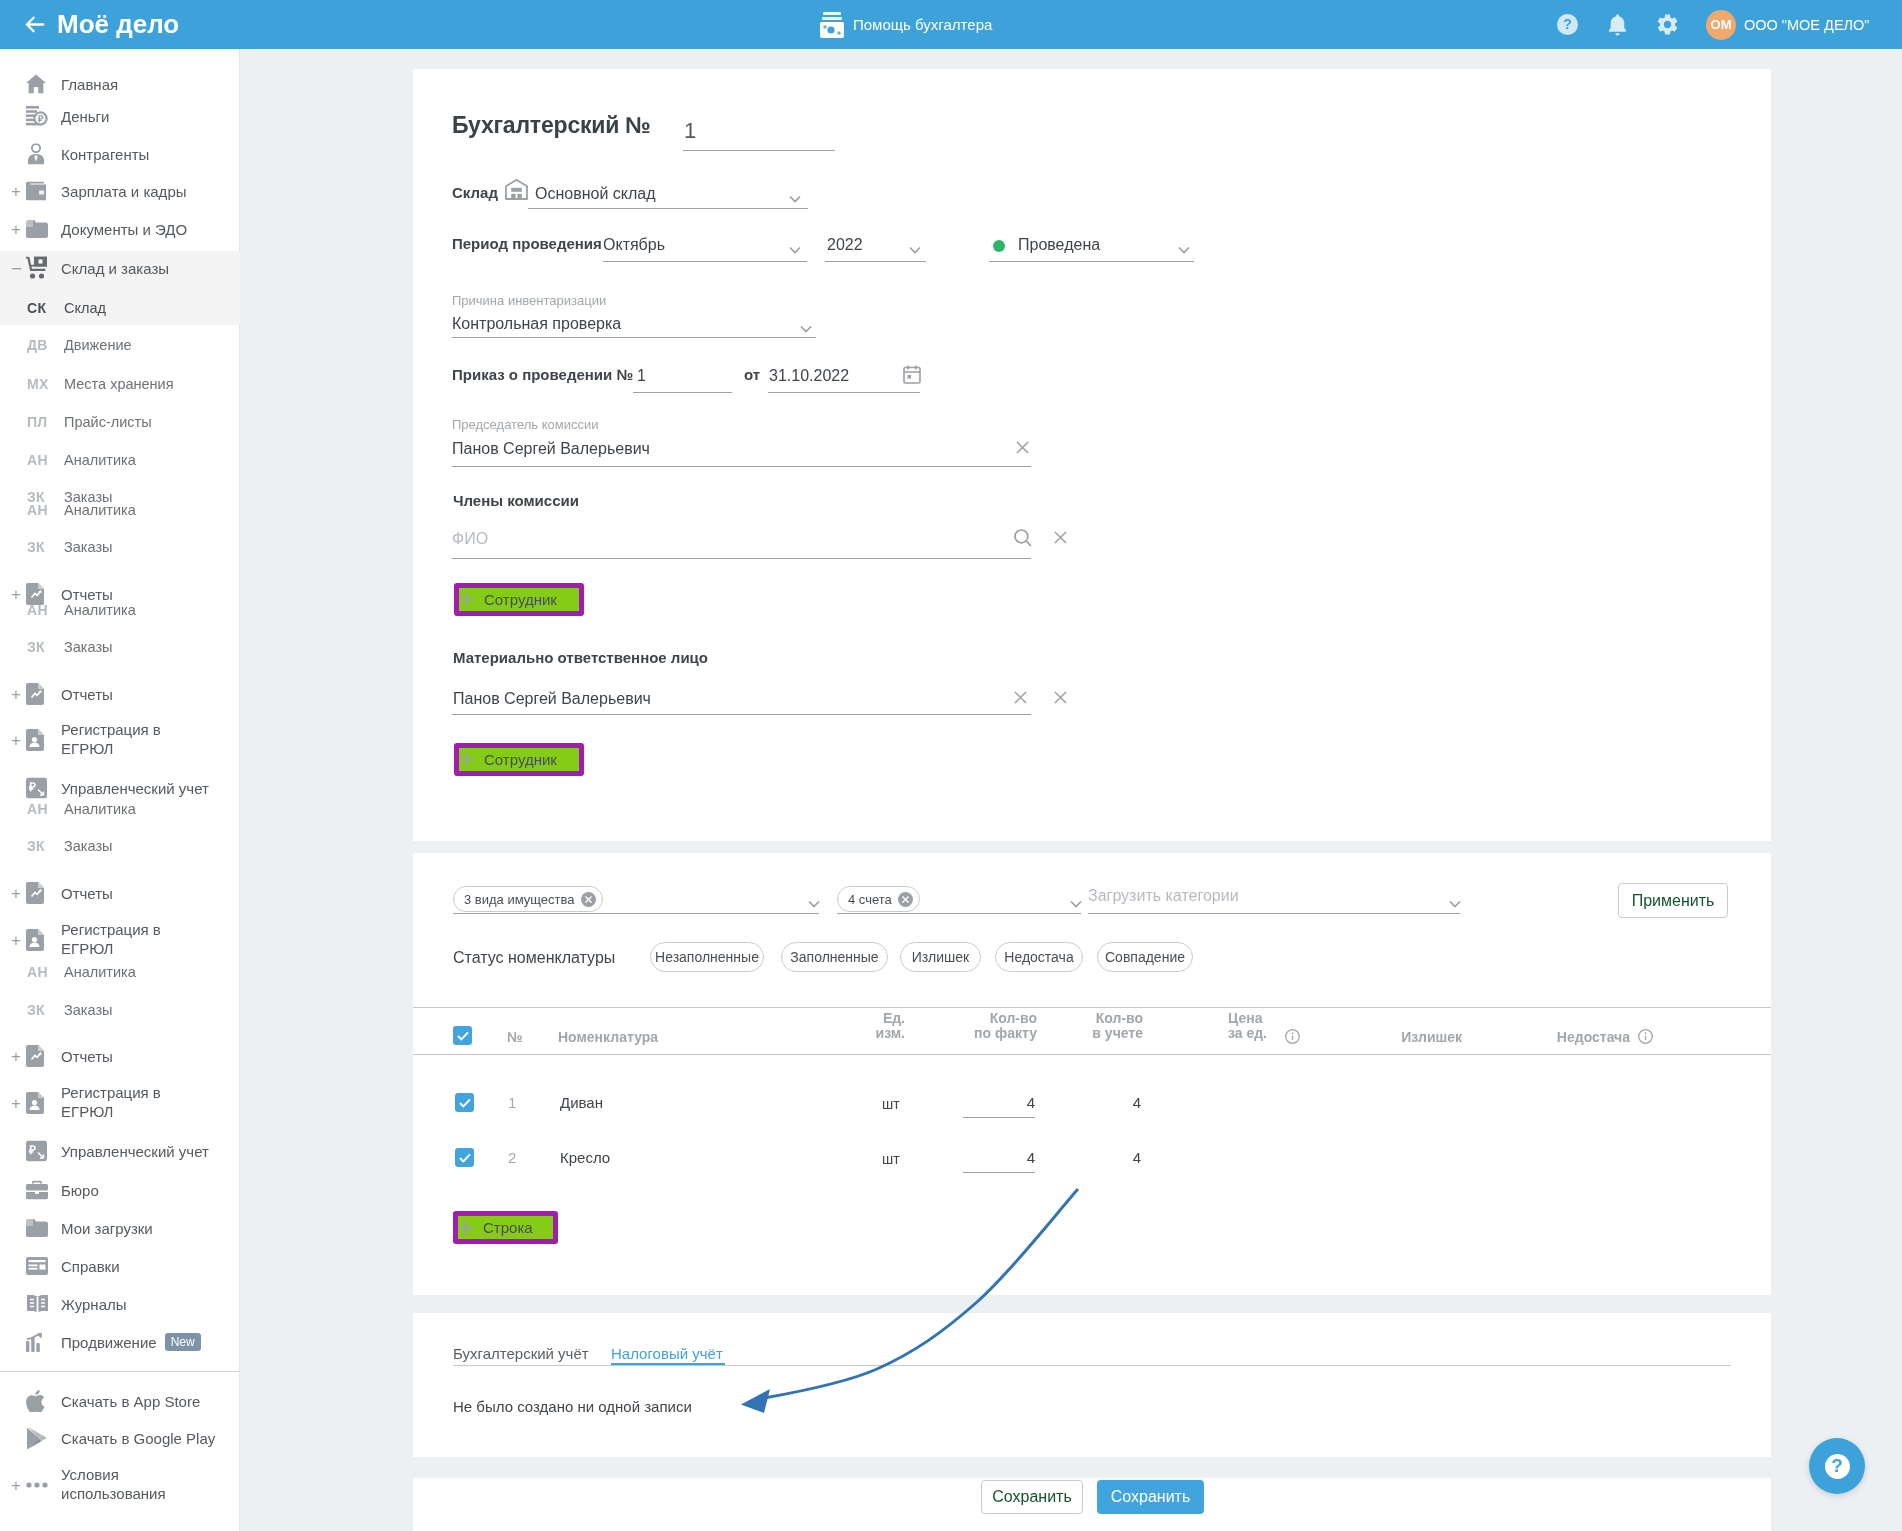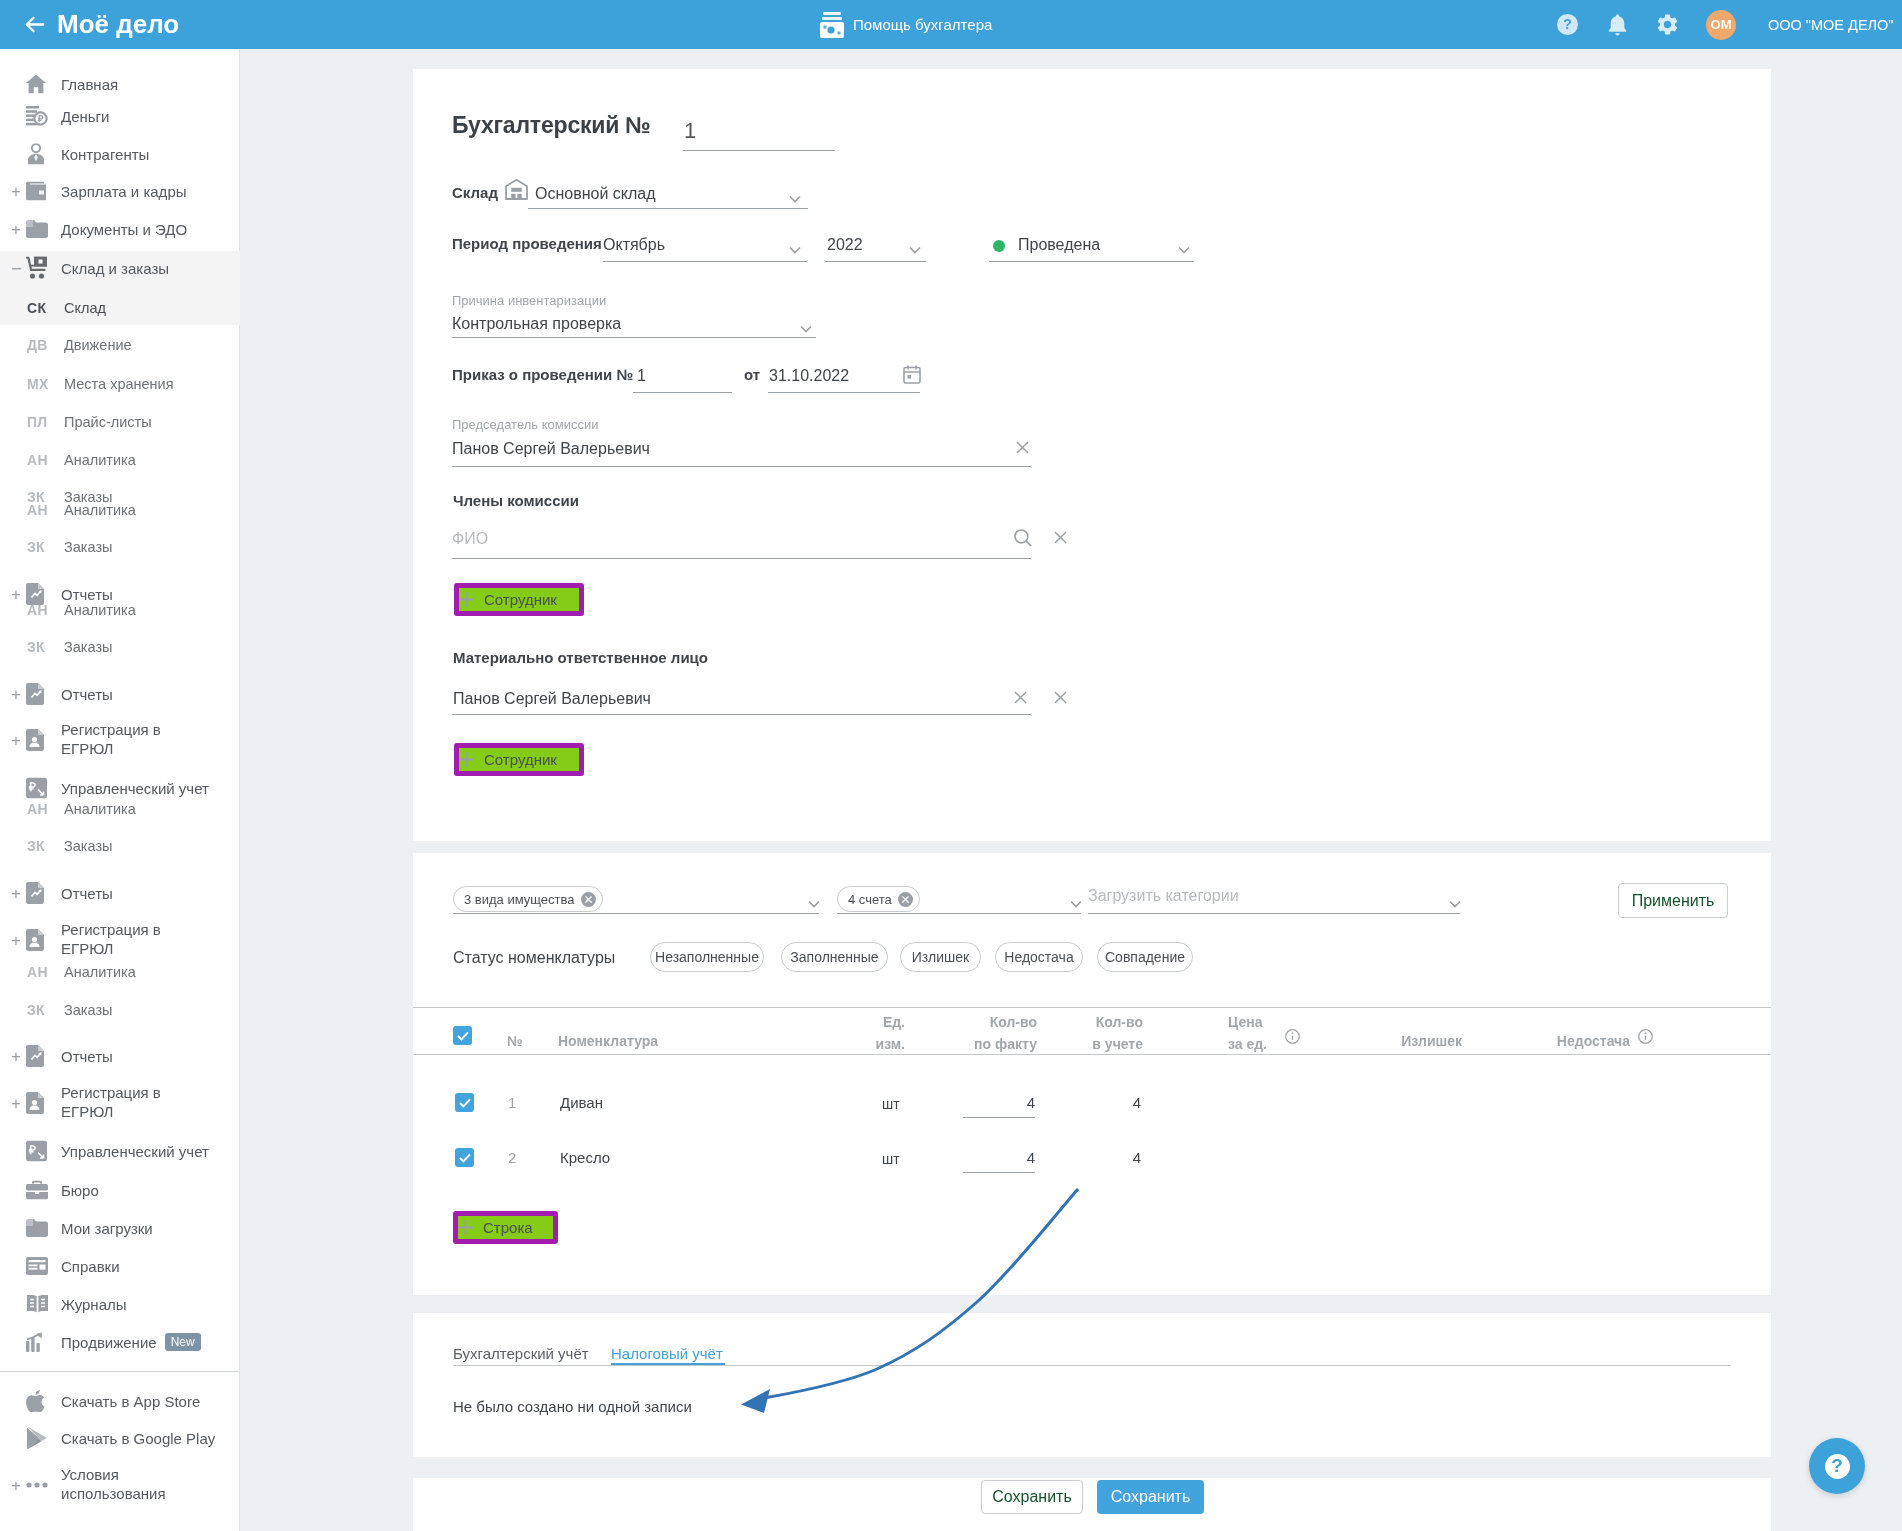"ОМ" div.hico { gap: 32px -> 8px }
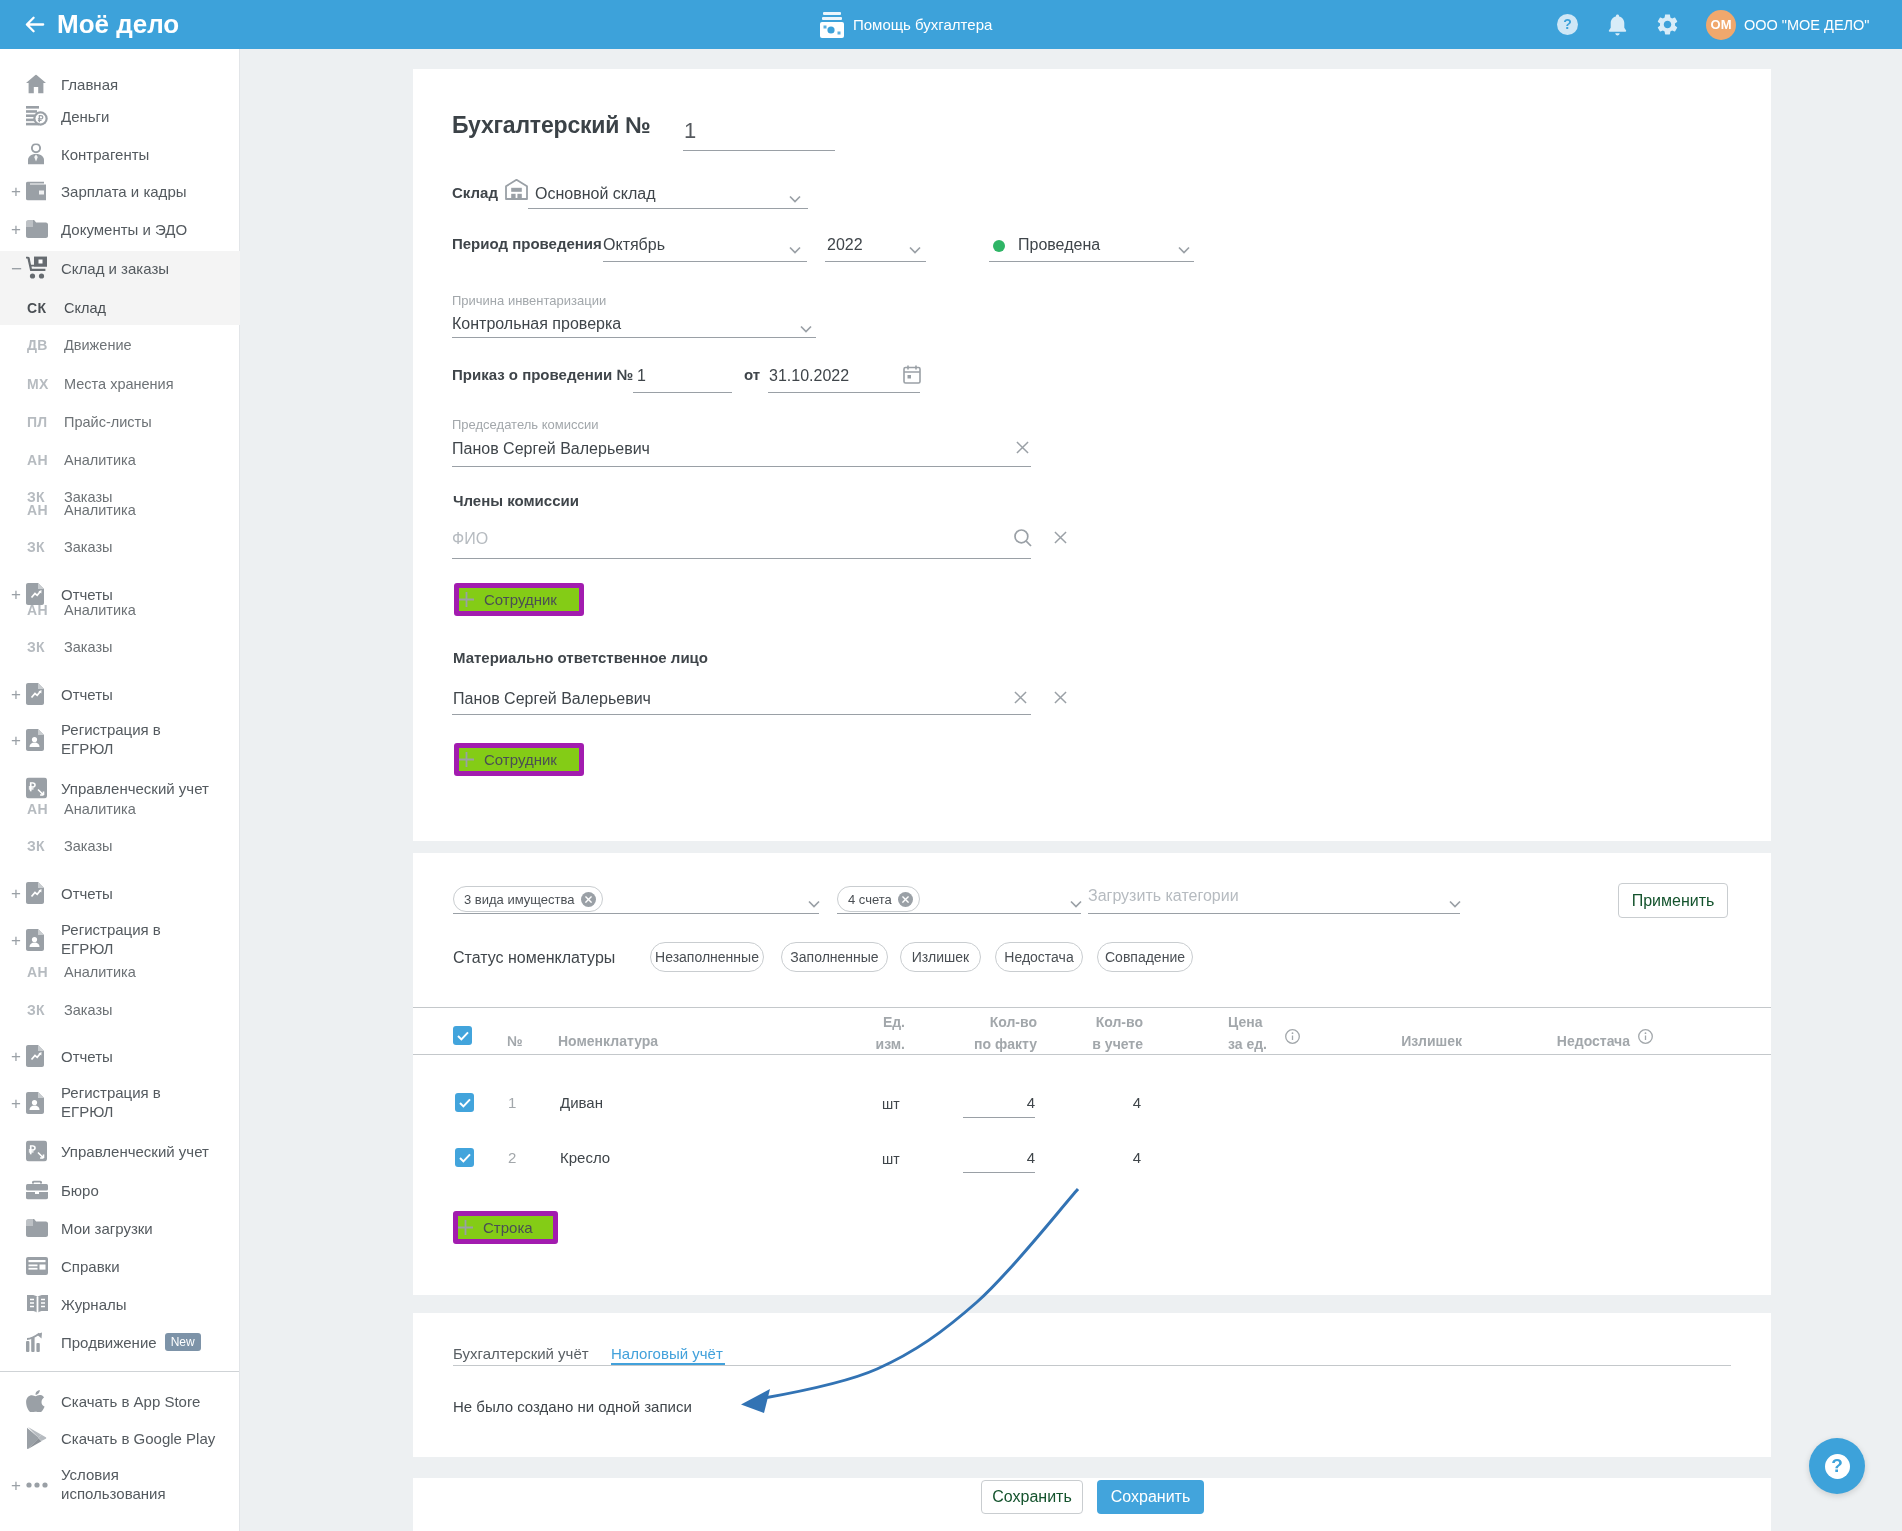"Ед." .th { line-height: 22px -> 15px }
